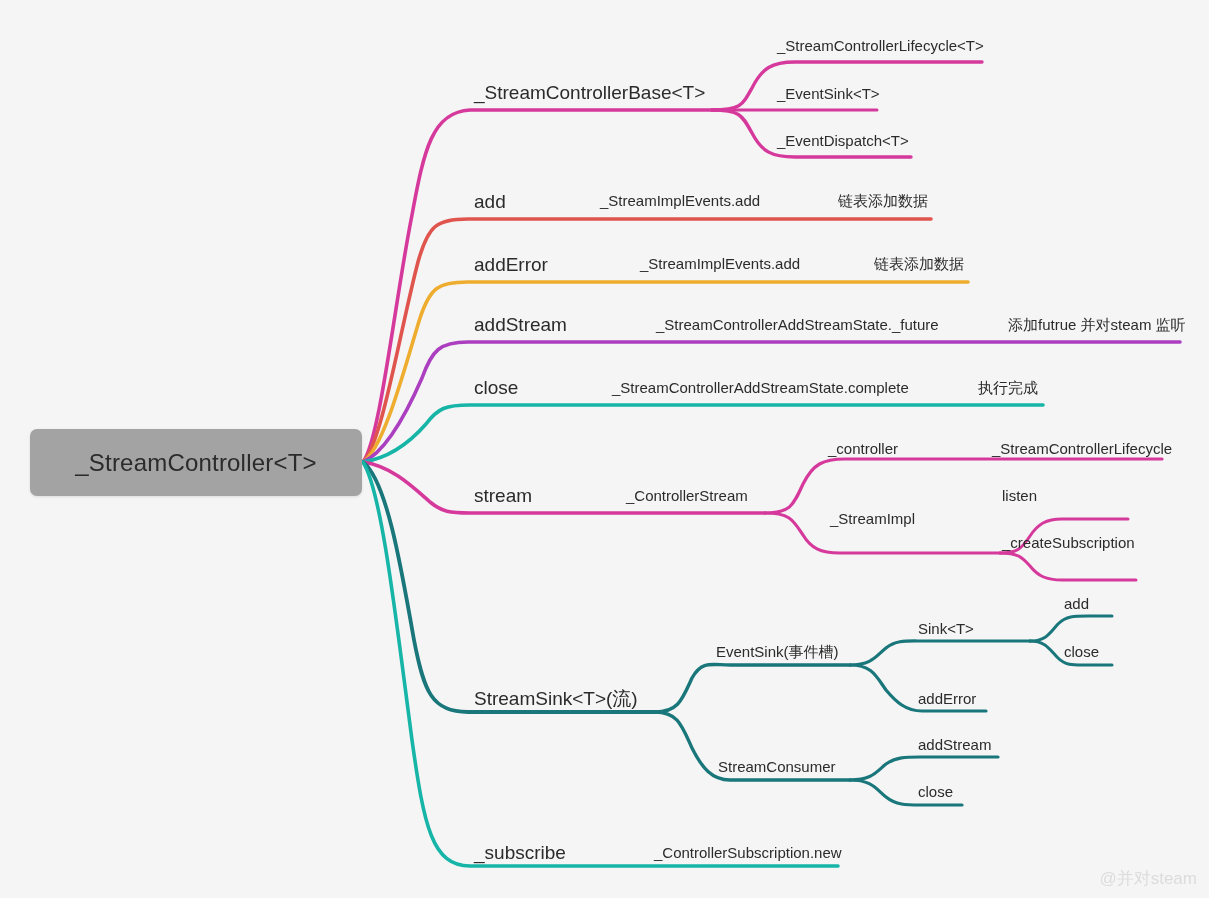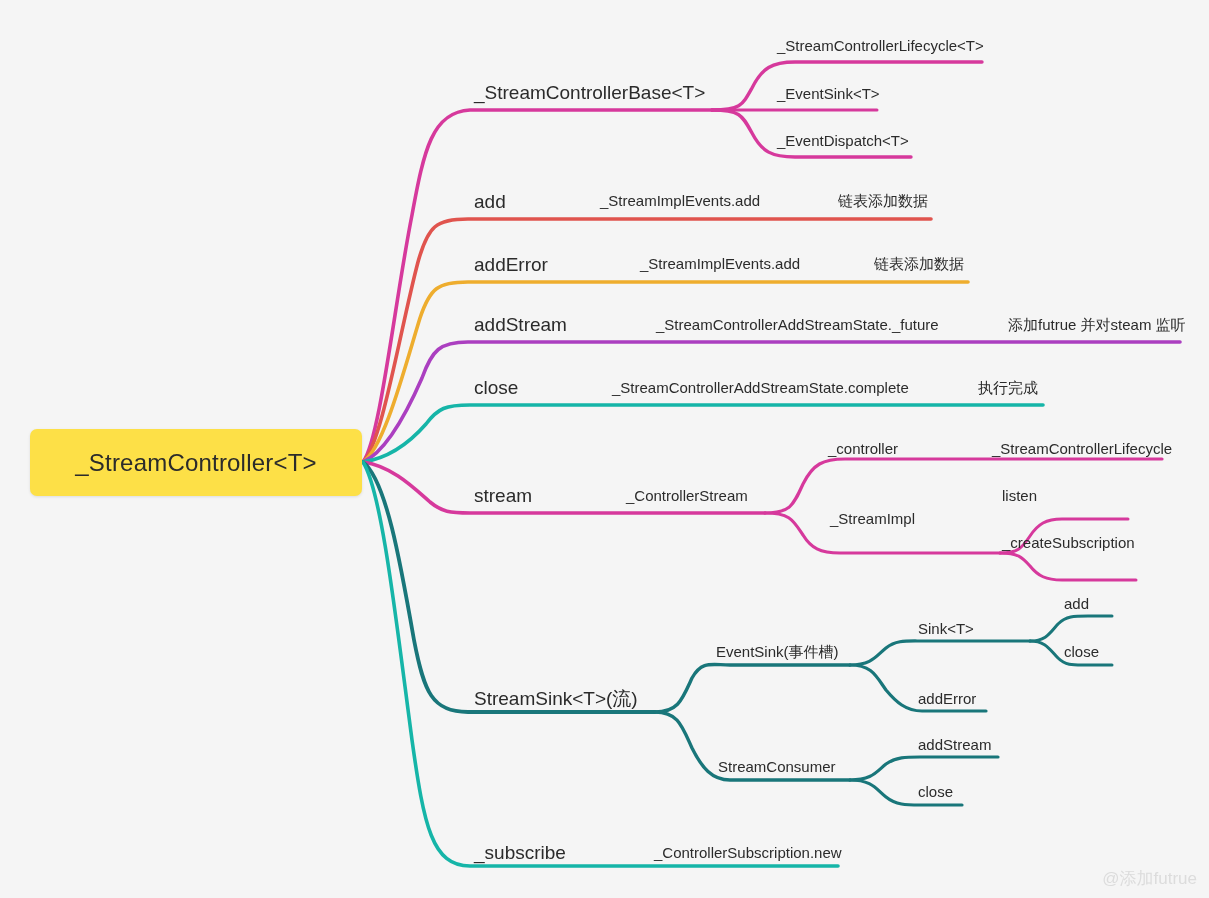"_StreamController<T>" .root-box { background: #fde047 -> #a3a3a3 }
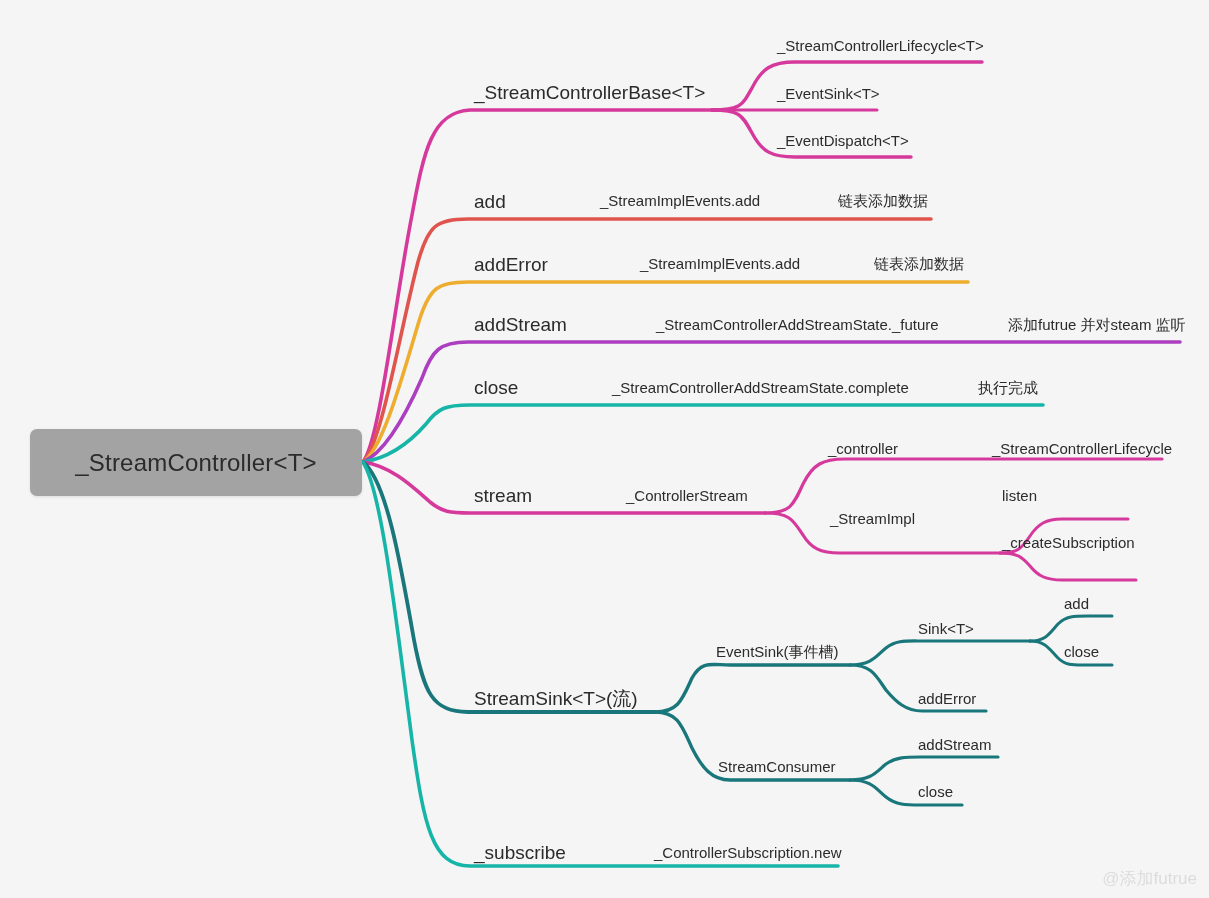"@添加futrue" div.watermark { text: @添加futrue -> @并对steam }
